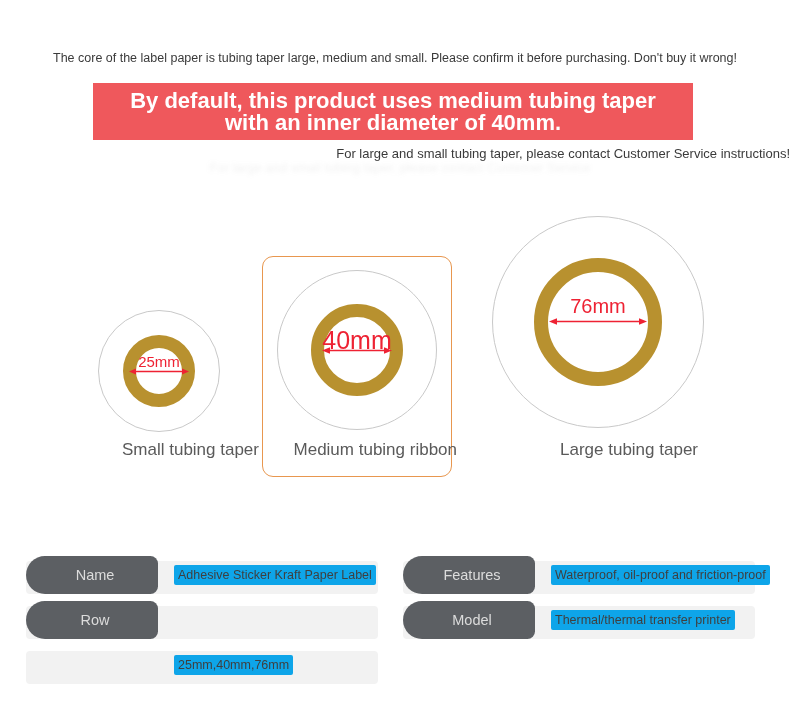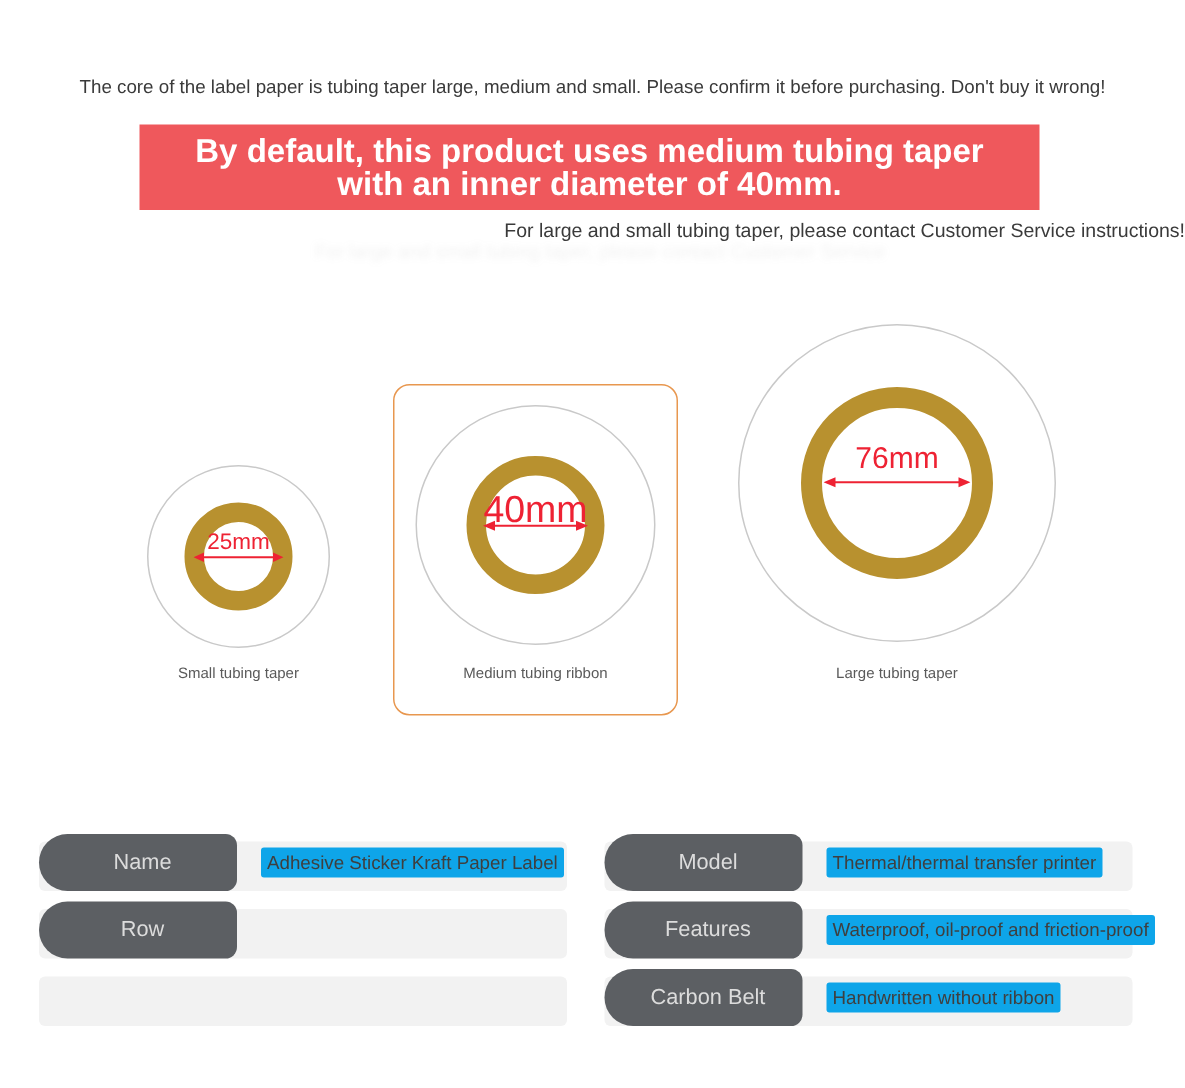"Small tubing taper" .caption { font-size: 10px -> 17px; text-align: center -> right }
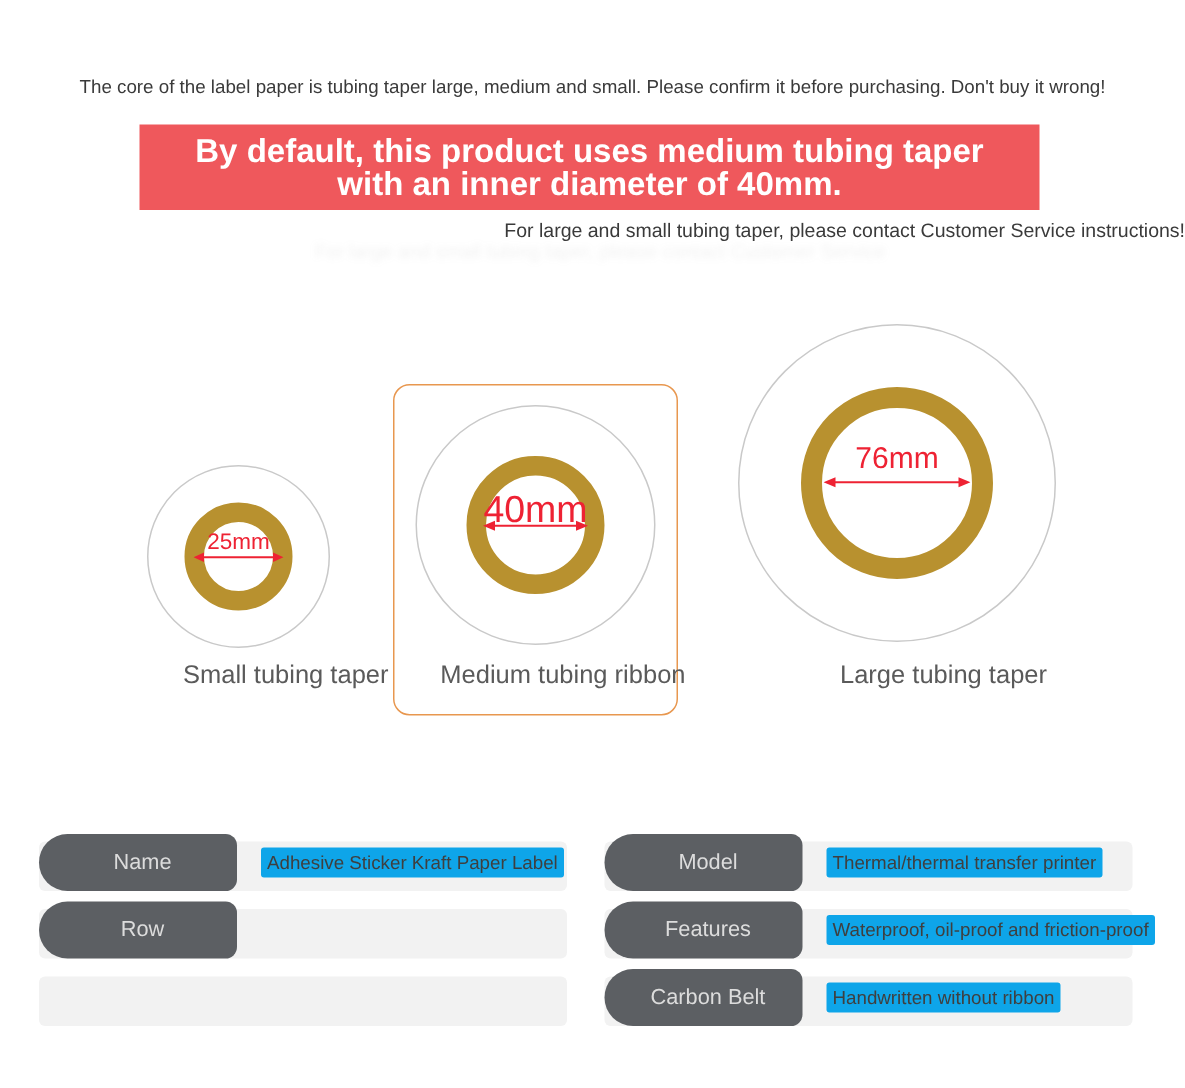"Model" div.spec-row { order: before "Features" -> after "Features" }
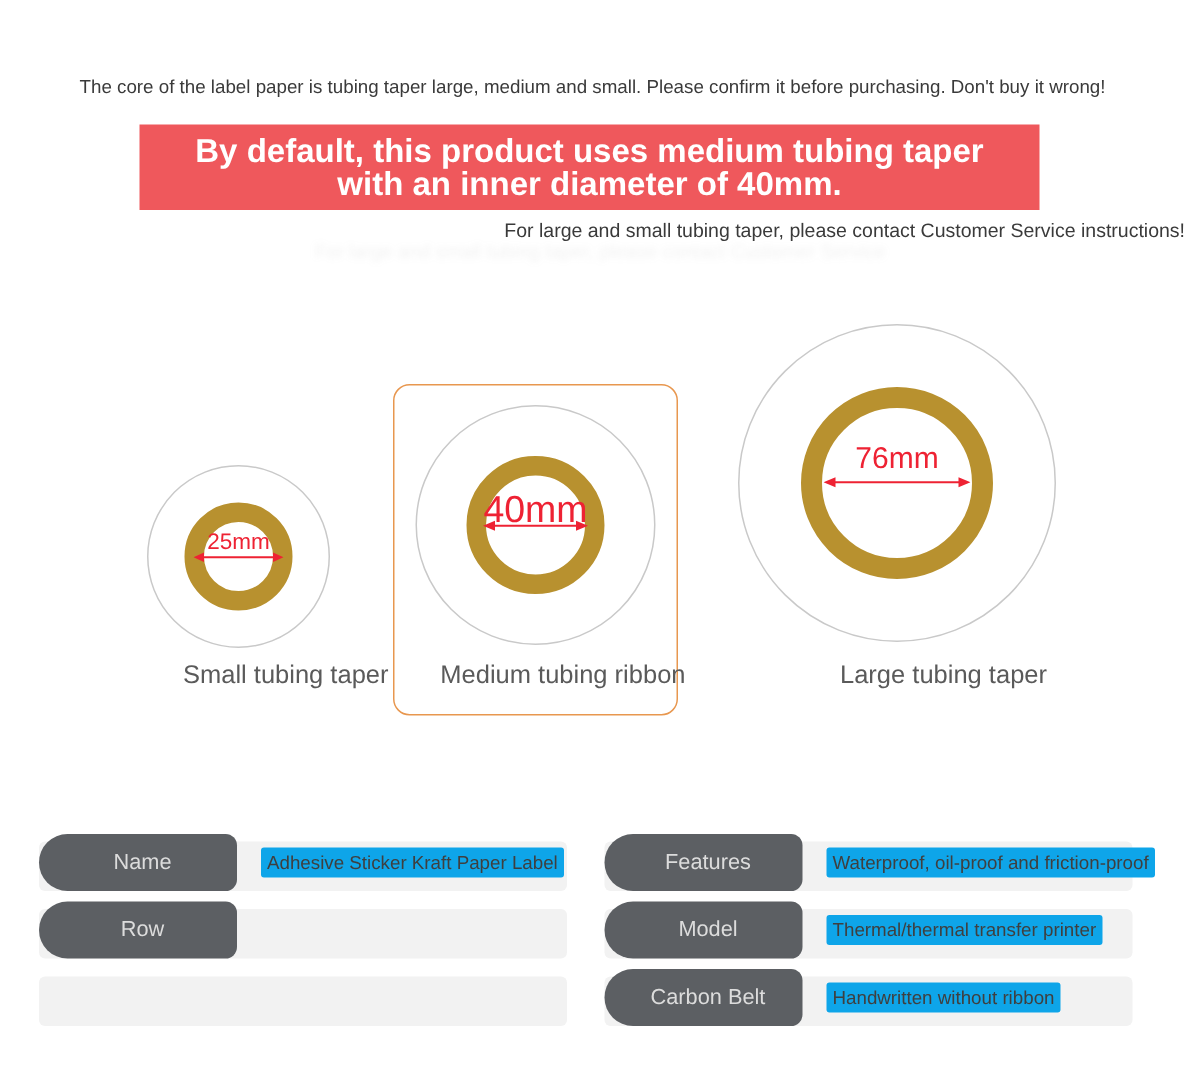"25mm,40mm,76mm" div.spec-val { html: none -> <div> <span>25mm,40mm,76mm</span> </div> }
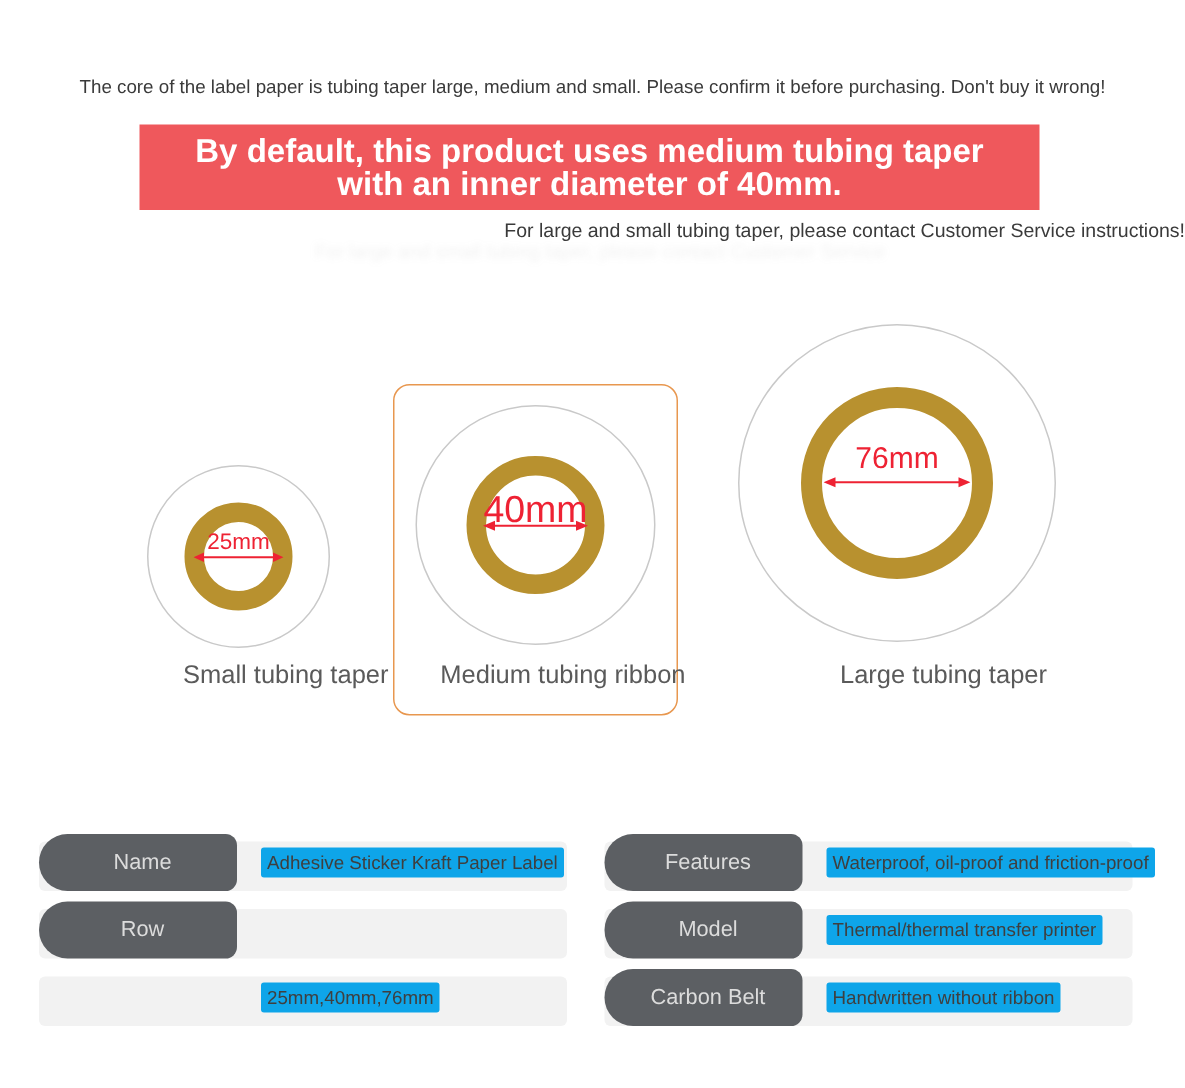"Carbon Belt" div.spec-row { html: <div> <div></div> <div>Carbon Belt</div> <div> <span>Handwritten without ribbon</span> </div> </div> -> none }
